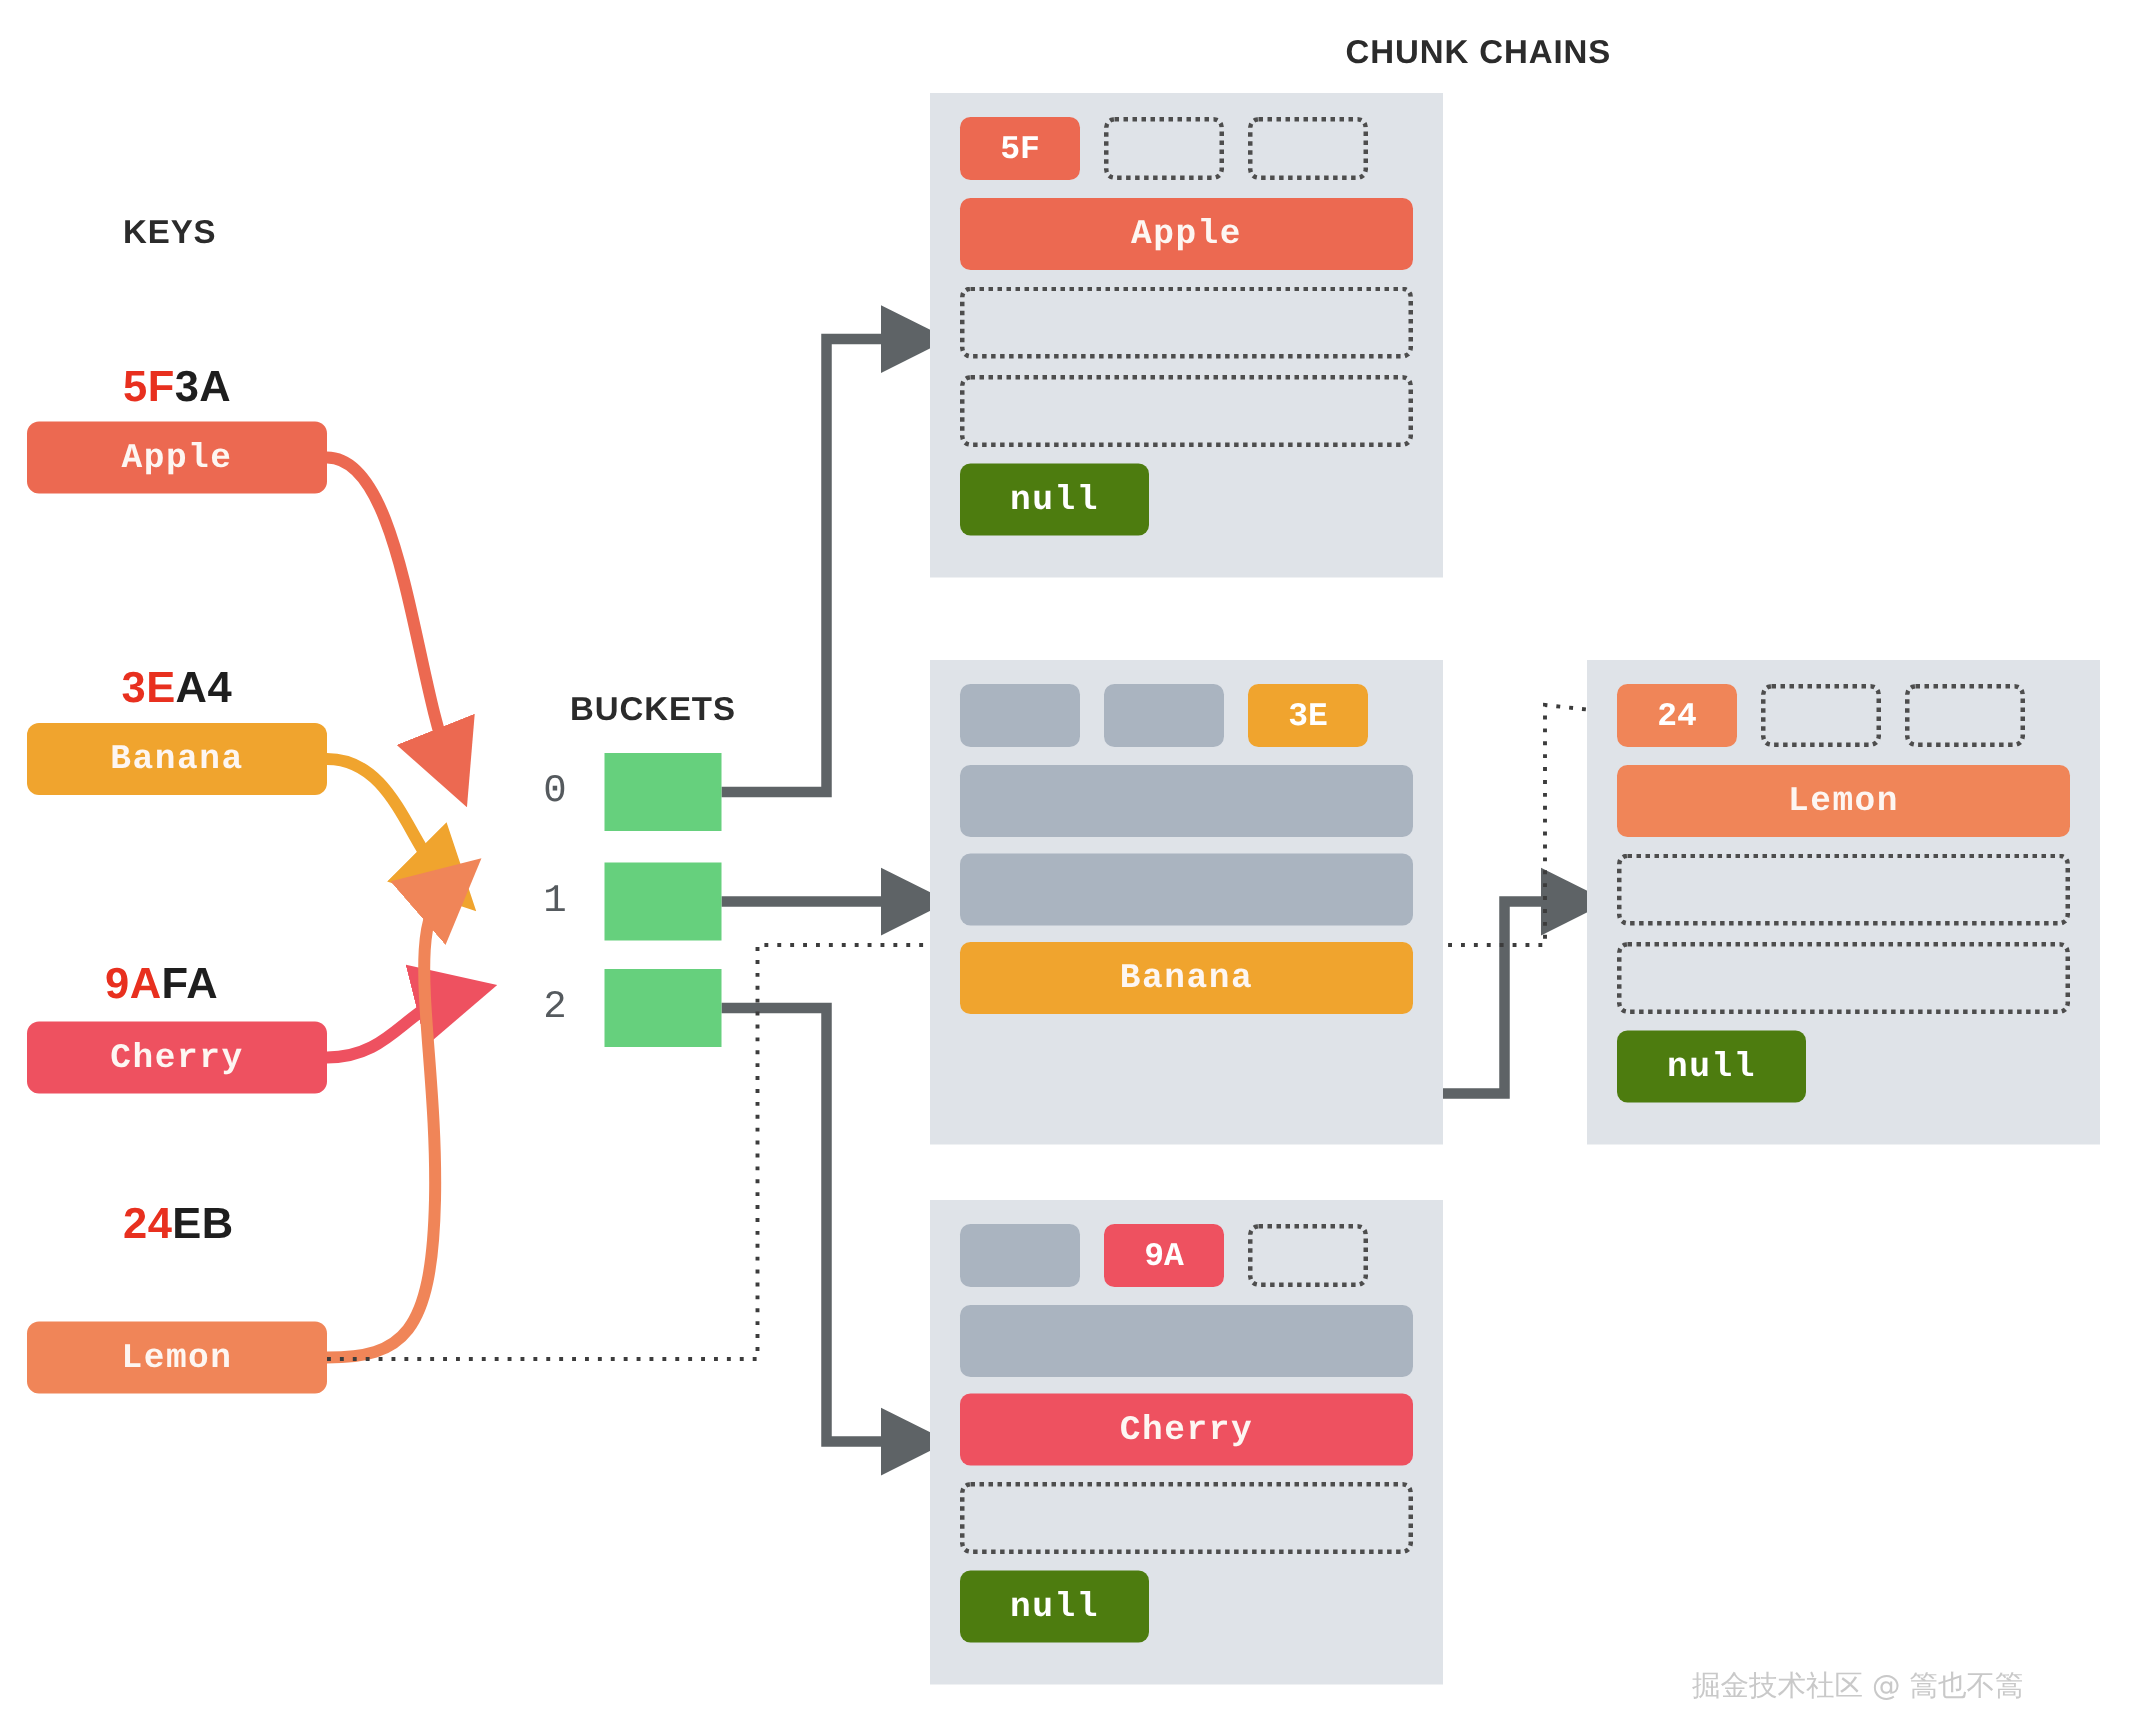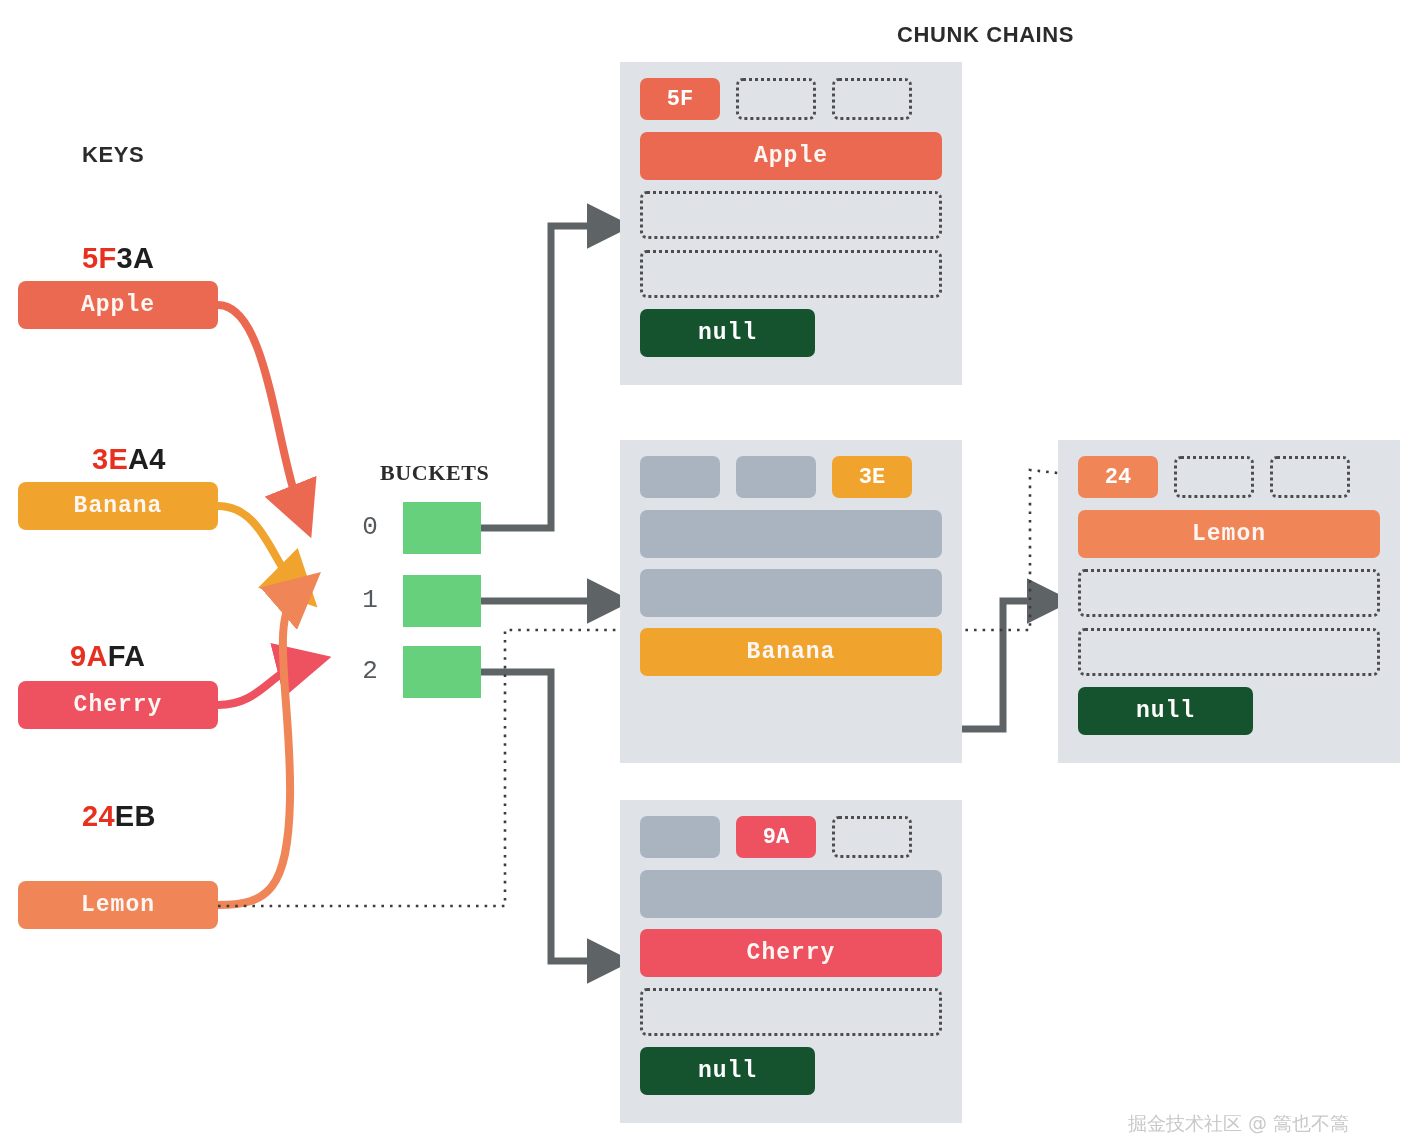"null" .ptr { background: #14532d -> #4d7c0f; width: 175px -> 126px }
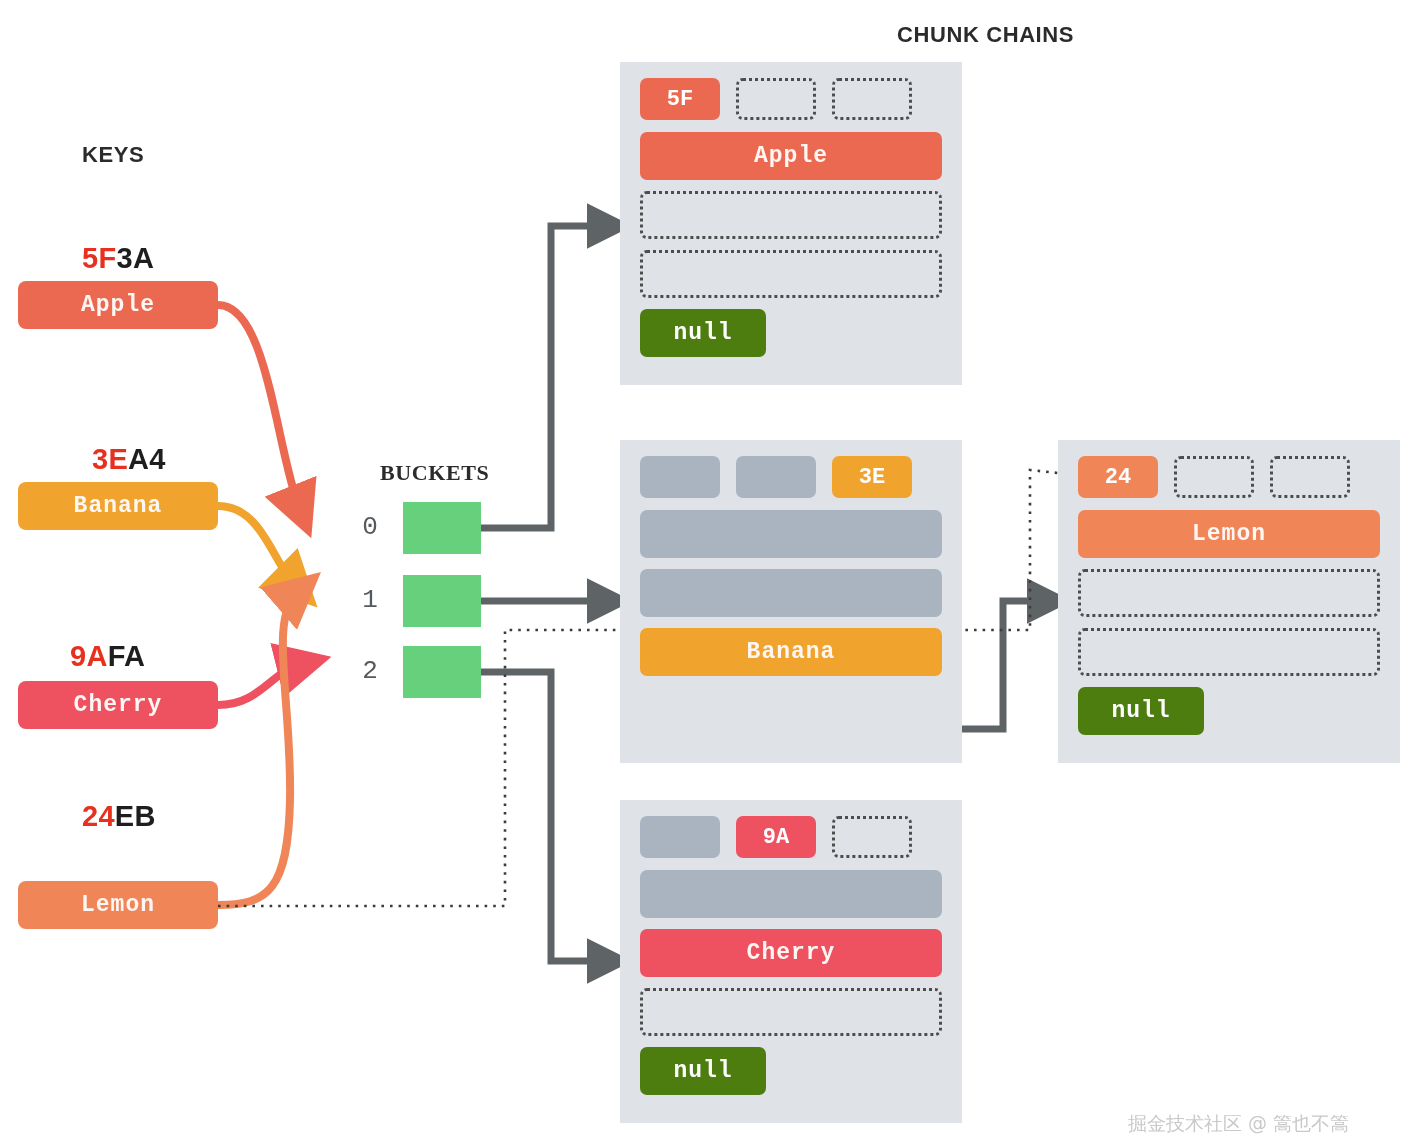"3EA4" div.abs { left: 92px -> 81px }
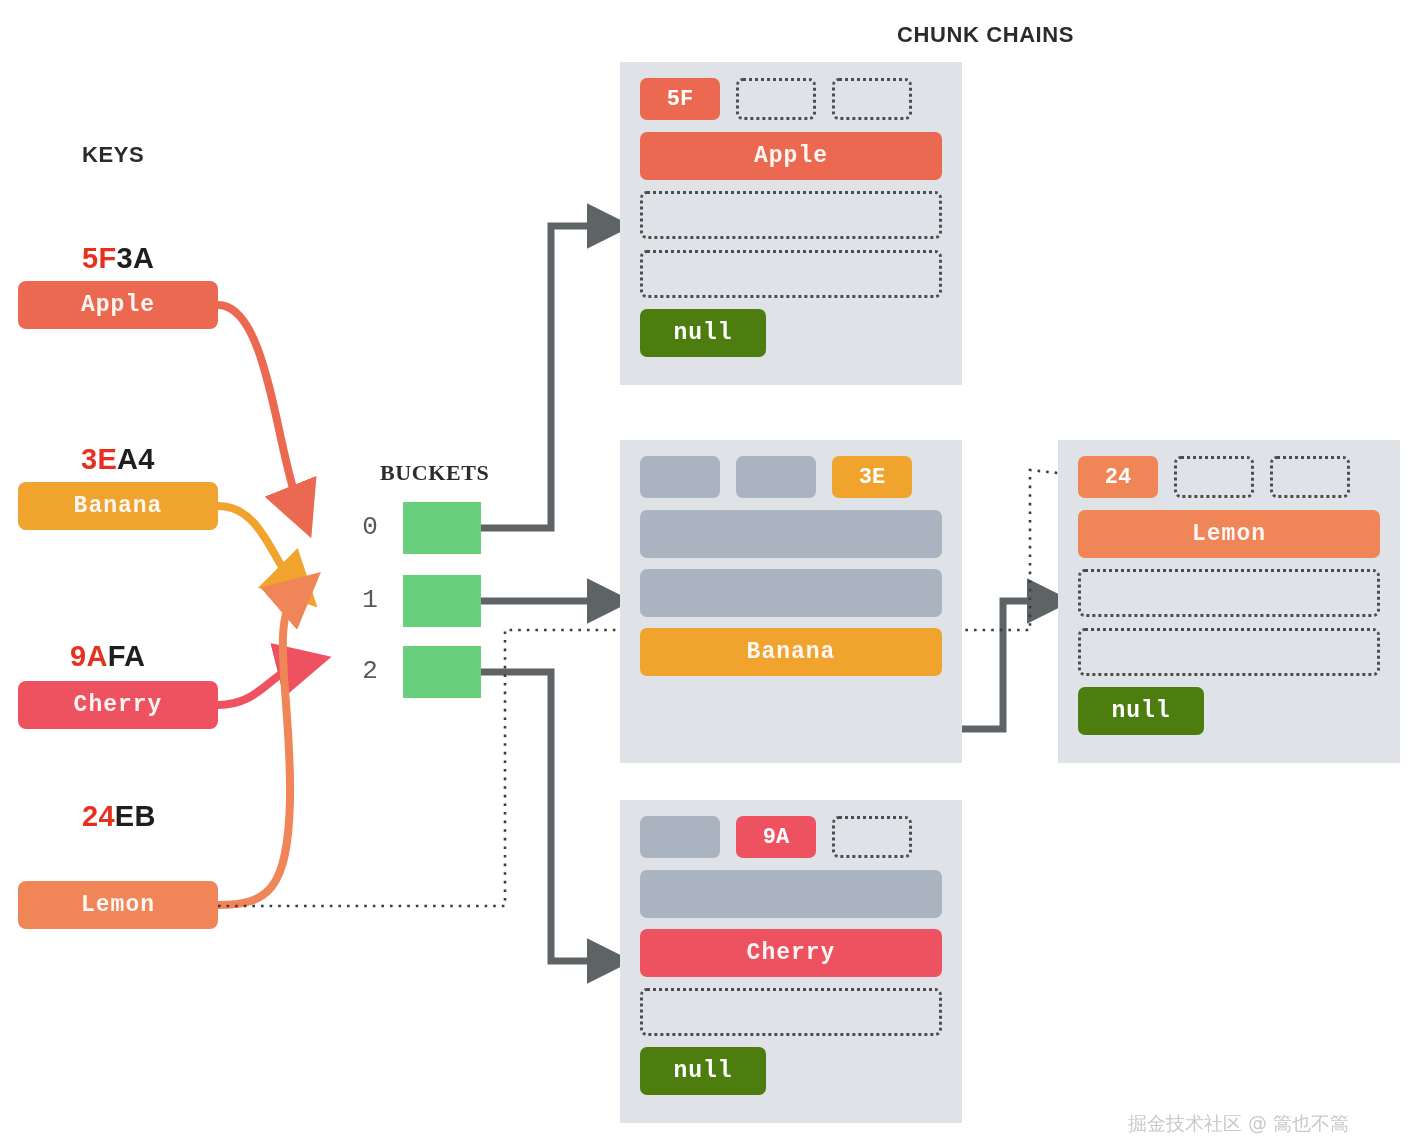"BUCKETS" div.abs { font-family: Liberation Serif, serif -> none }
